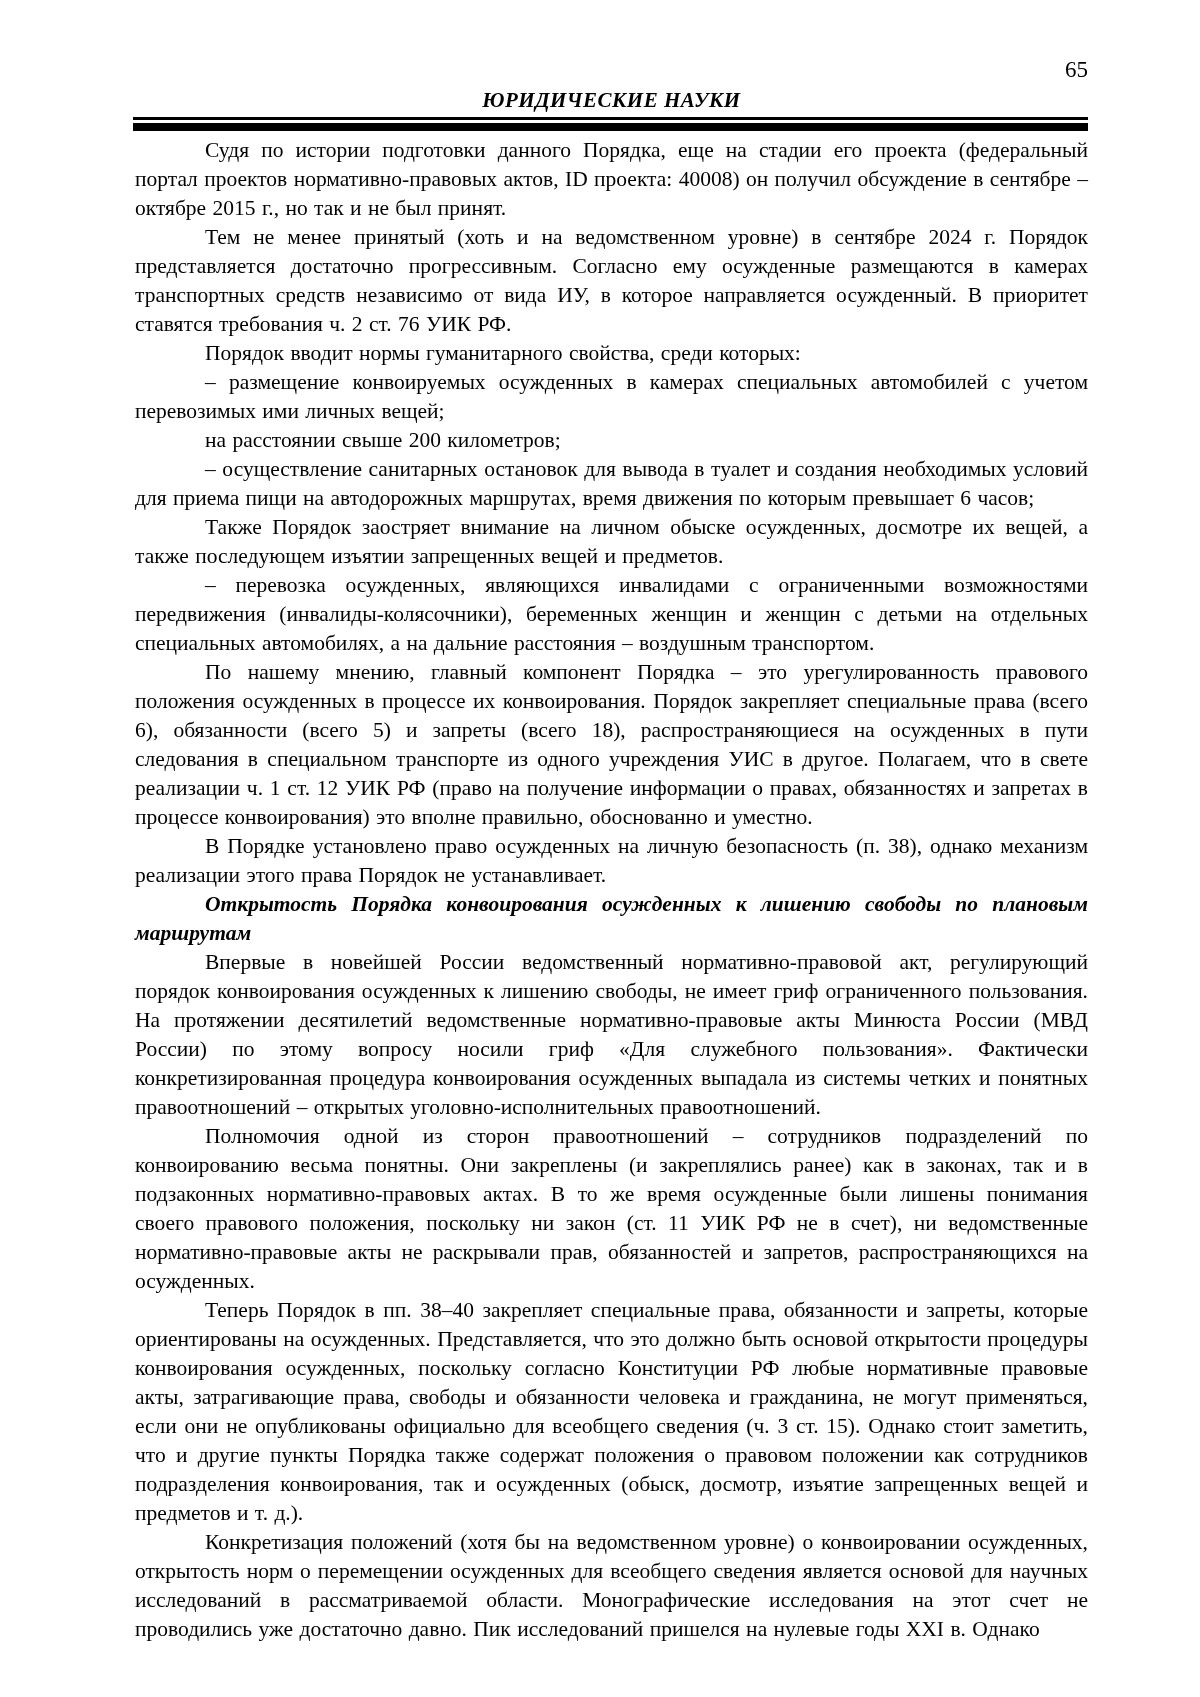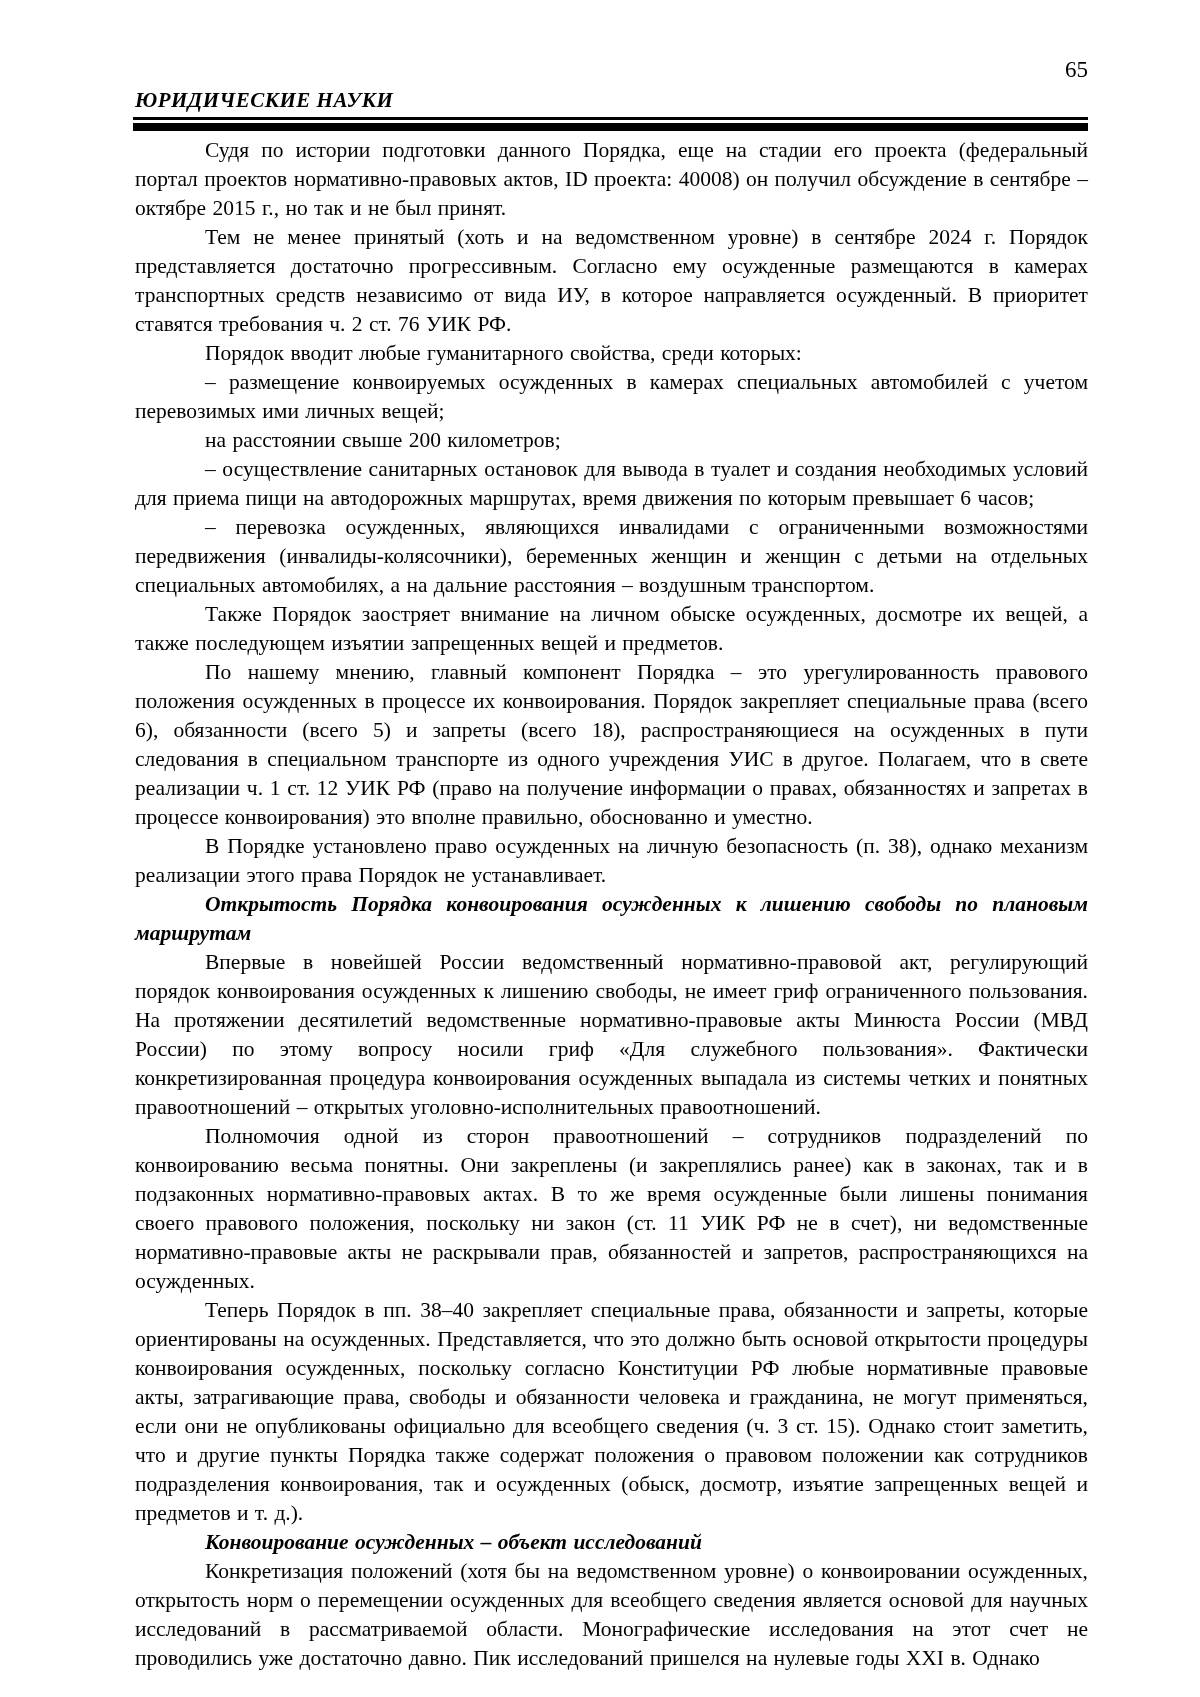"ЮРИДИЧЕСКИЕ НАУКИ" .section-header { text-align: left -> center }
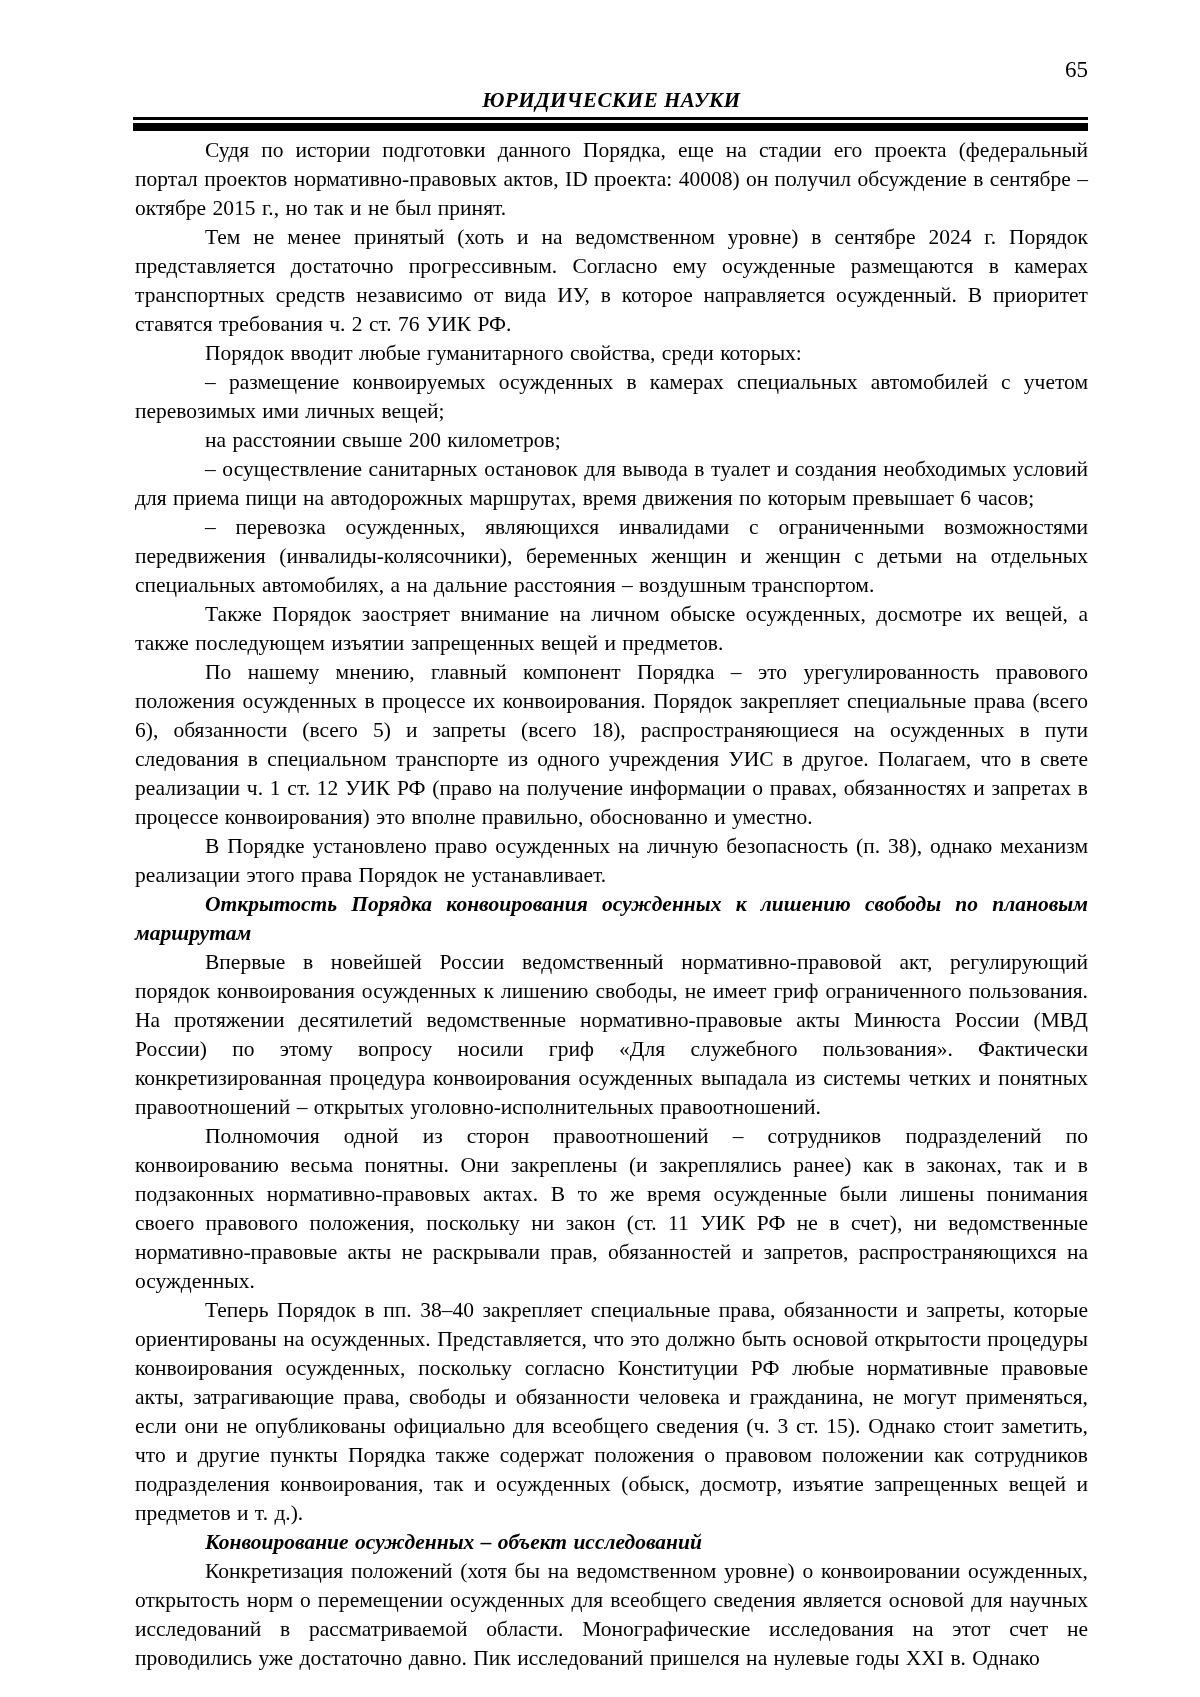"Порядок вводит любые гуманитарного" p.para { text: любые -> нормы }
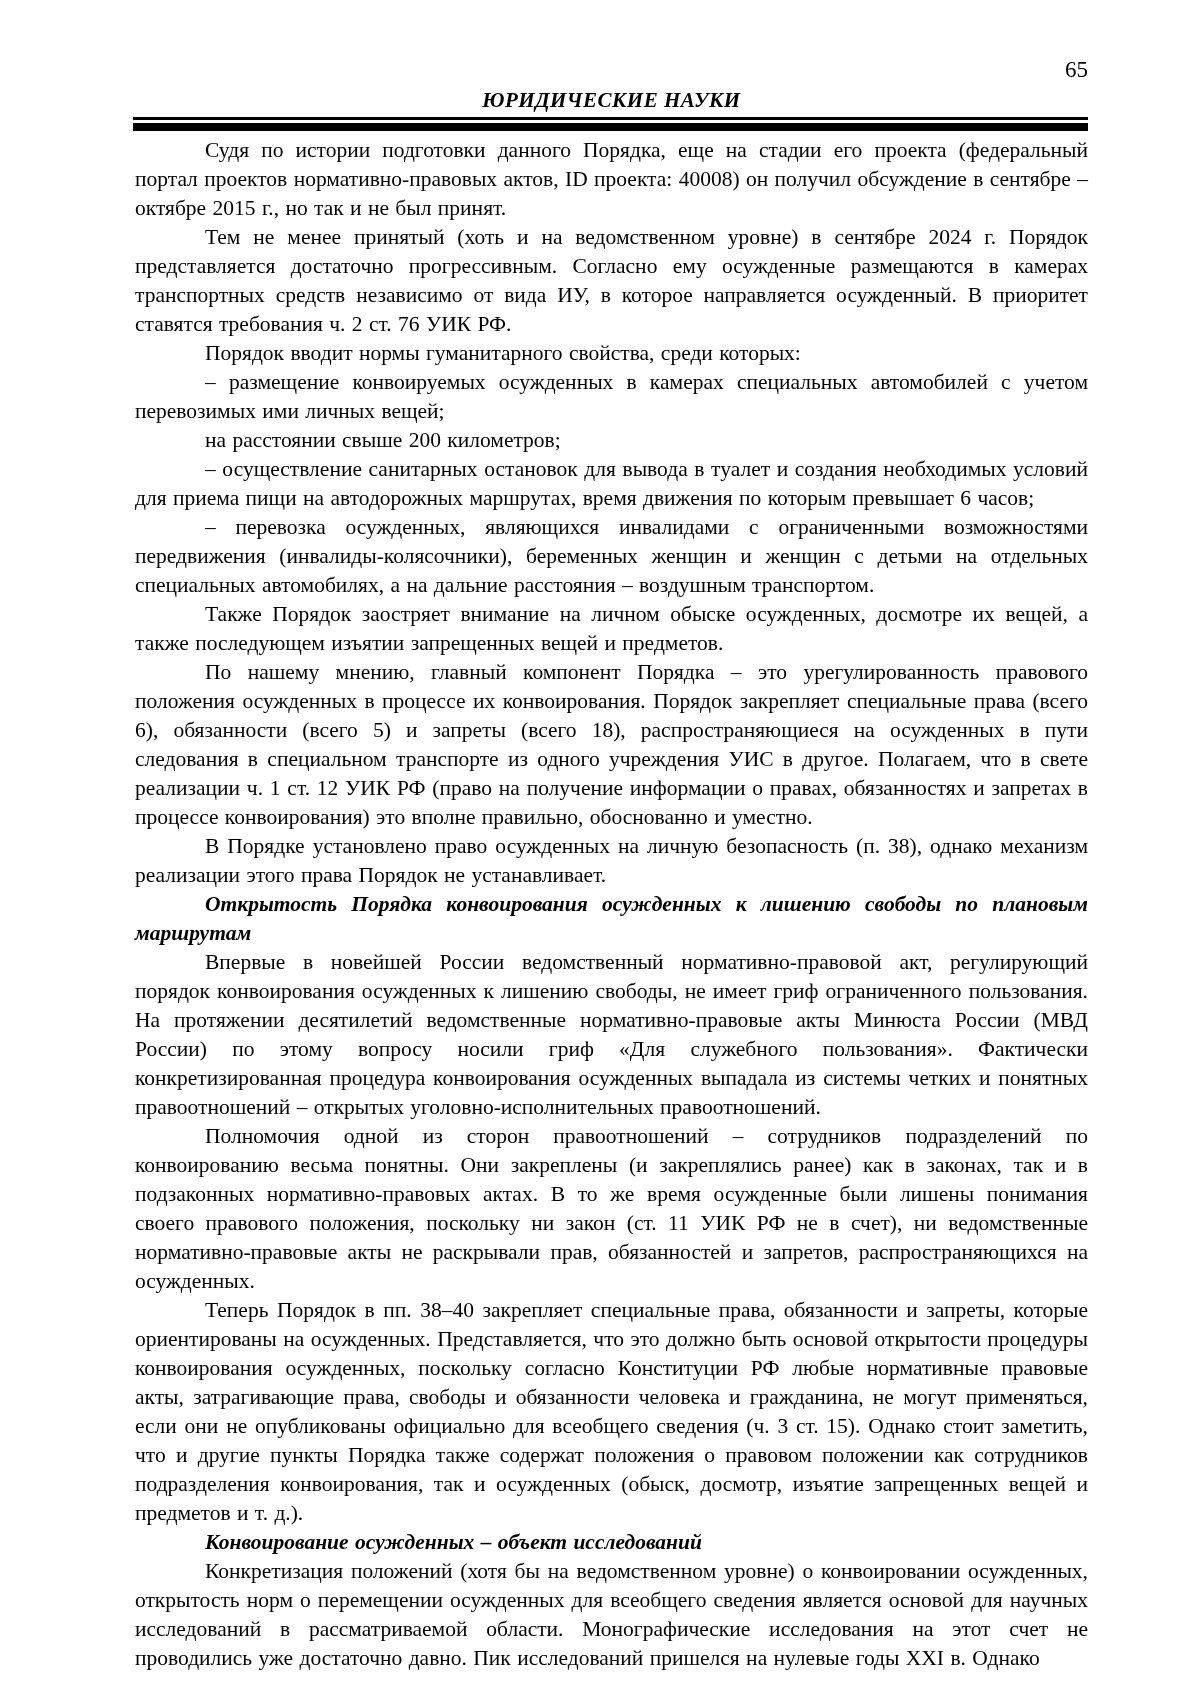"– перевозка осужденных, являющихся" p.para { order: before "Также Порядок заостряет внимание на" -> after "Также Порядок заостряет внимание на" }
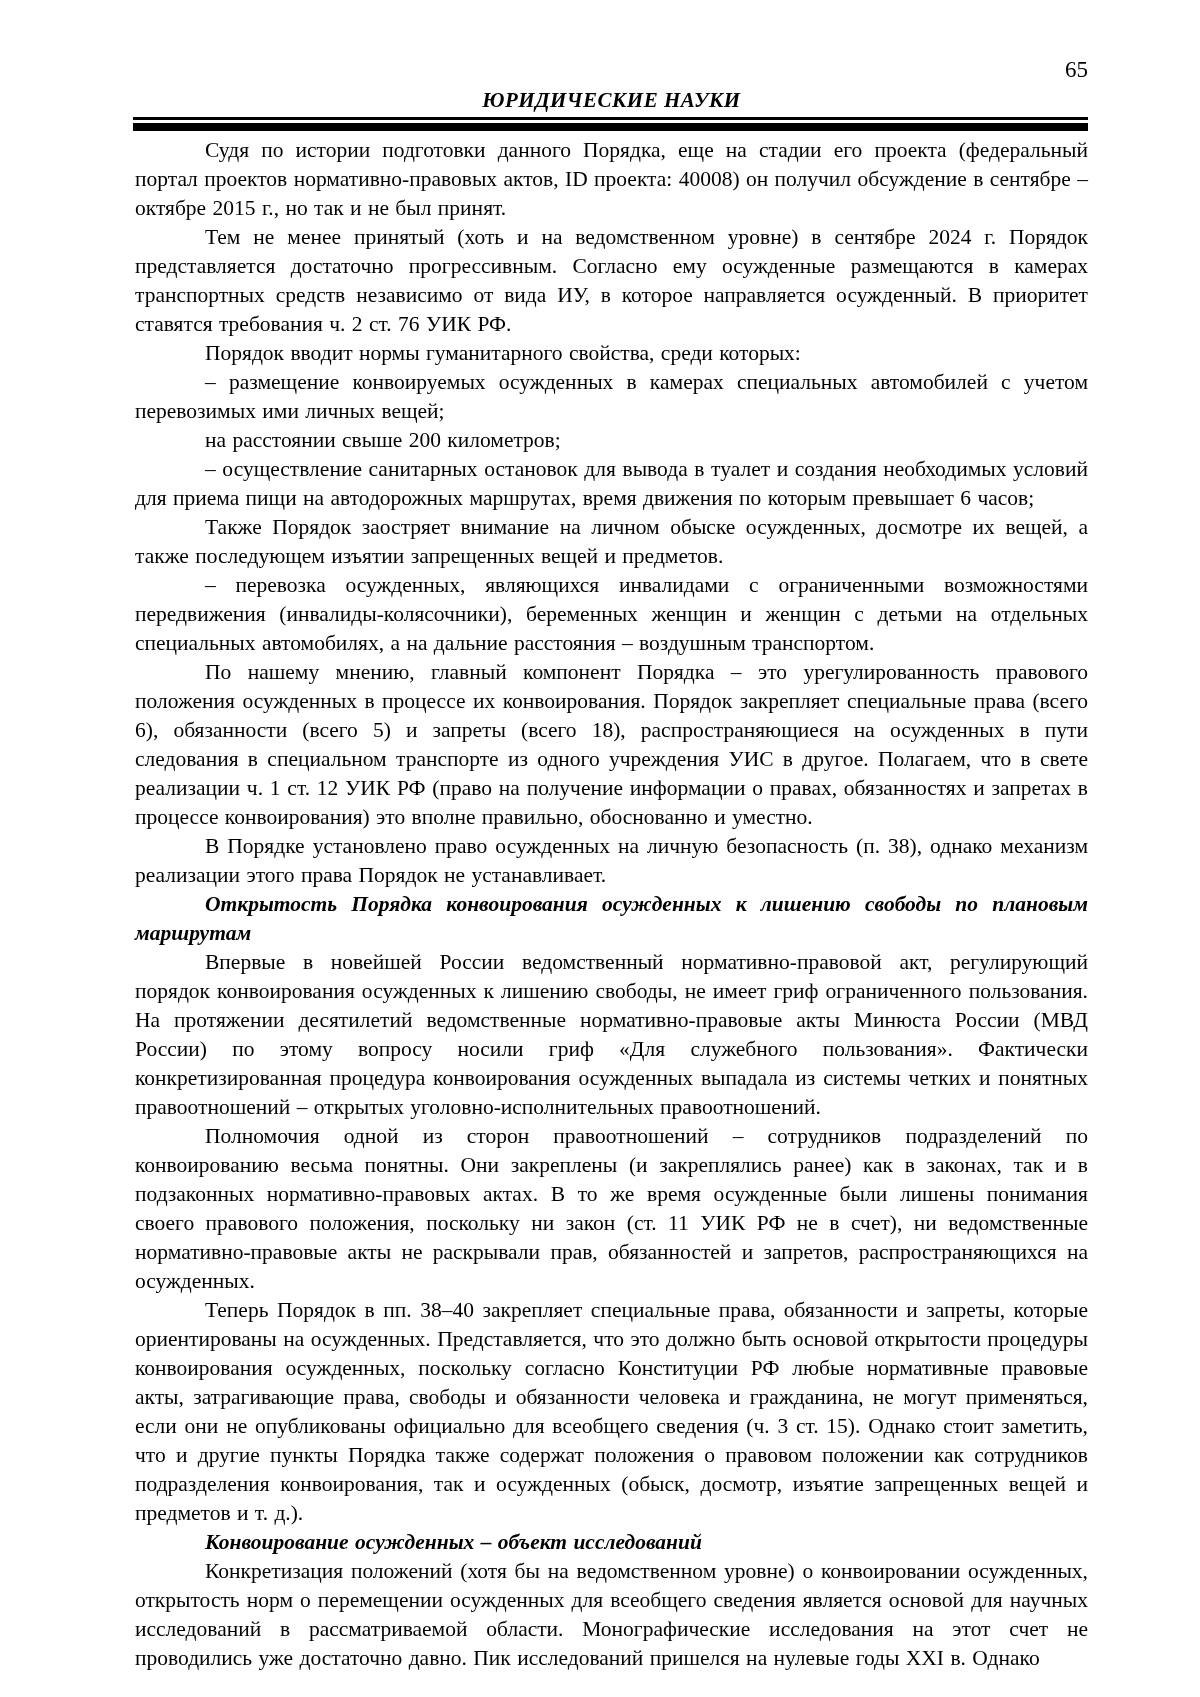"Конвоирование осужденных – объект" p.para { html: <p>Конвоирование осужденных – объект исследований</p> -> none }
